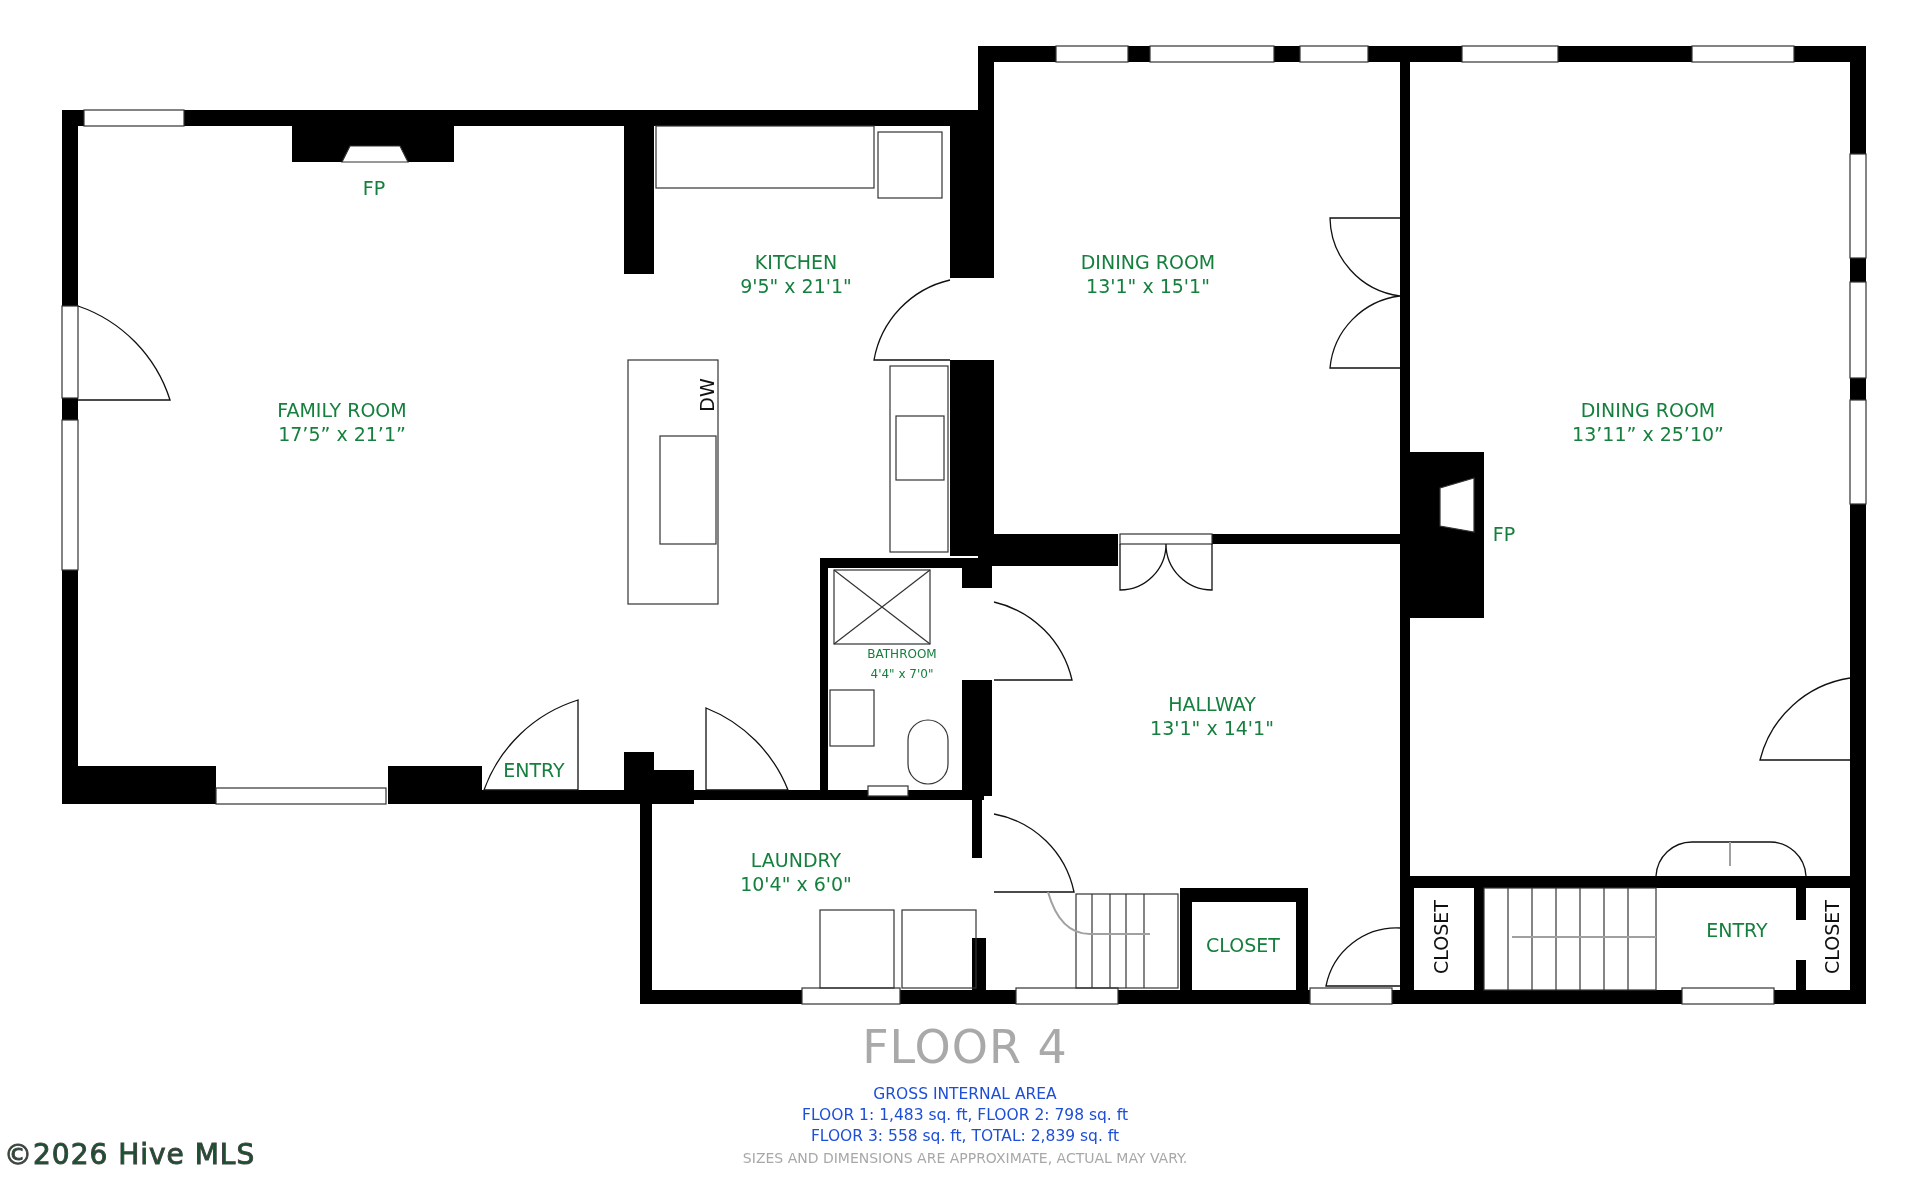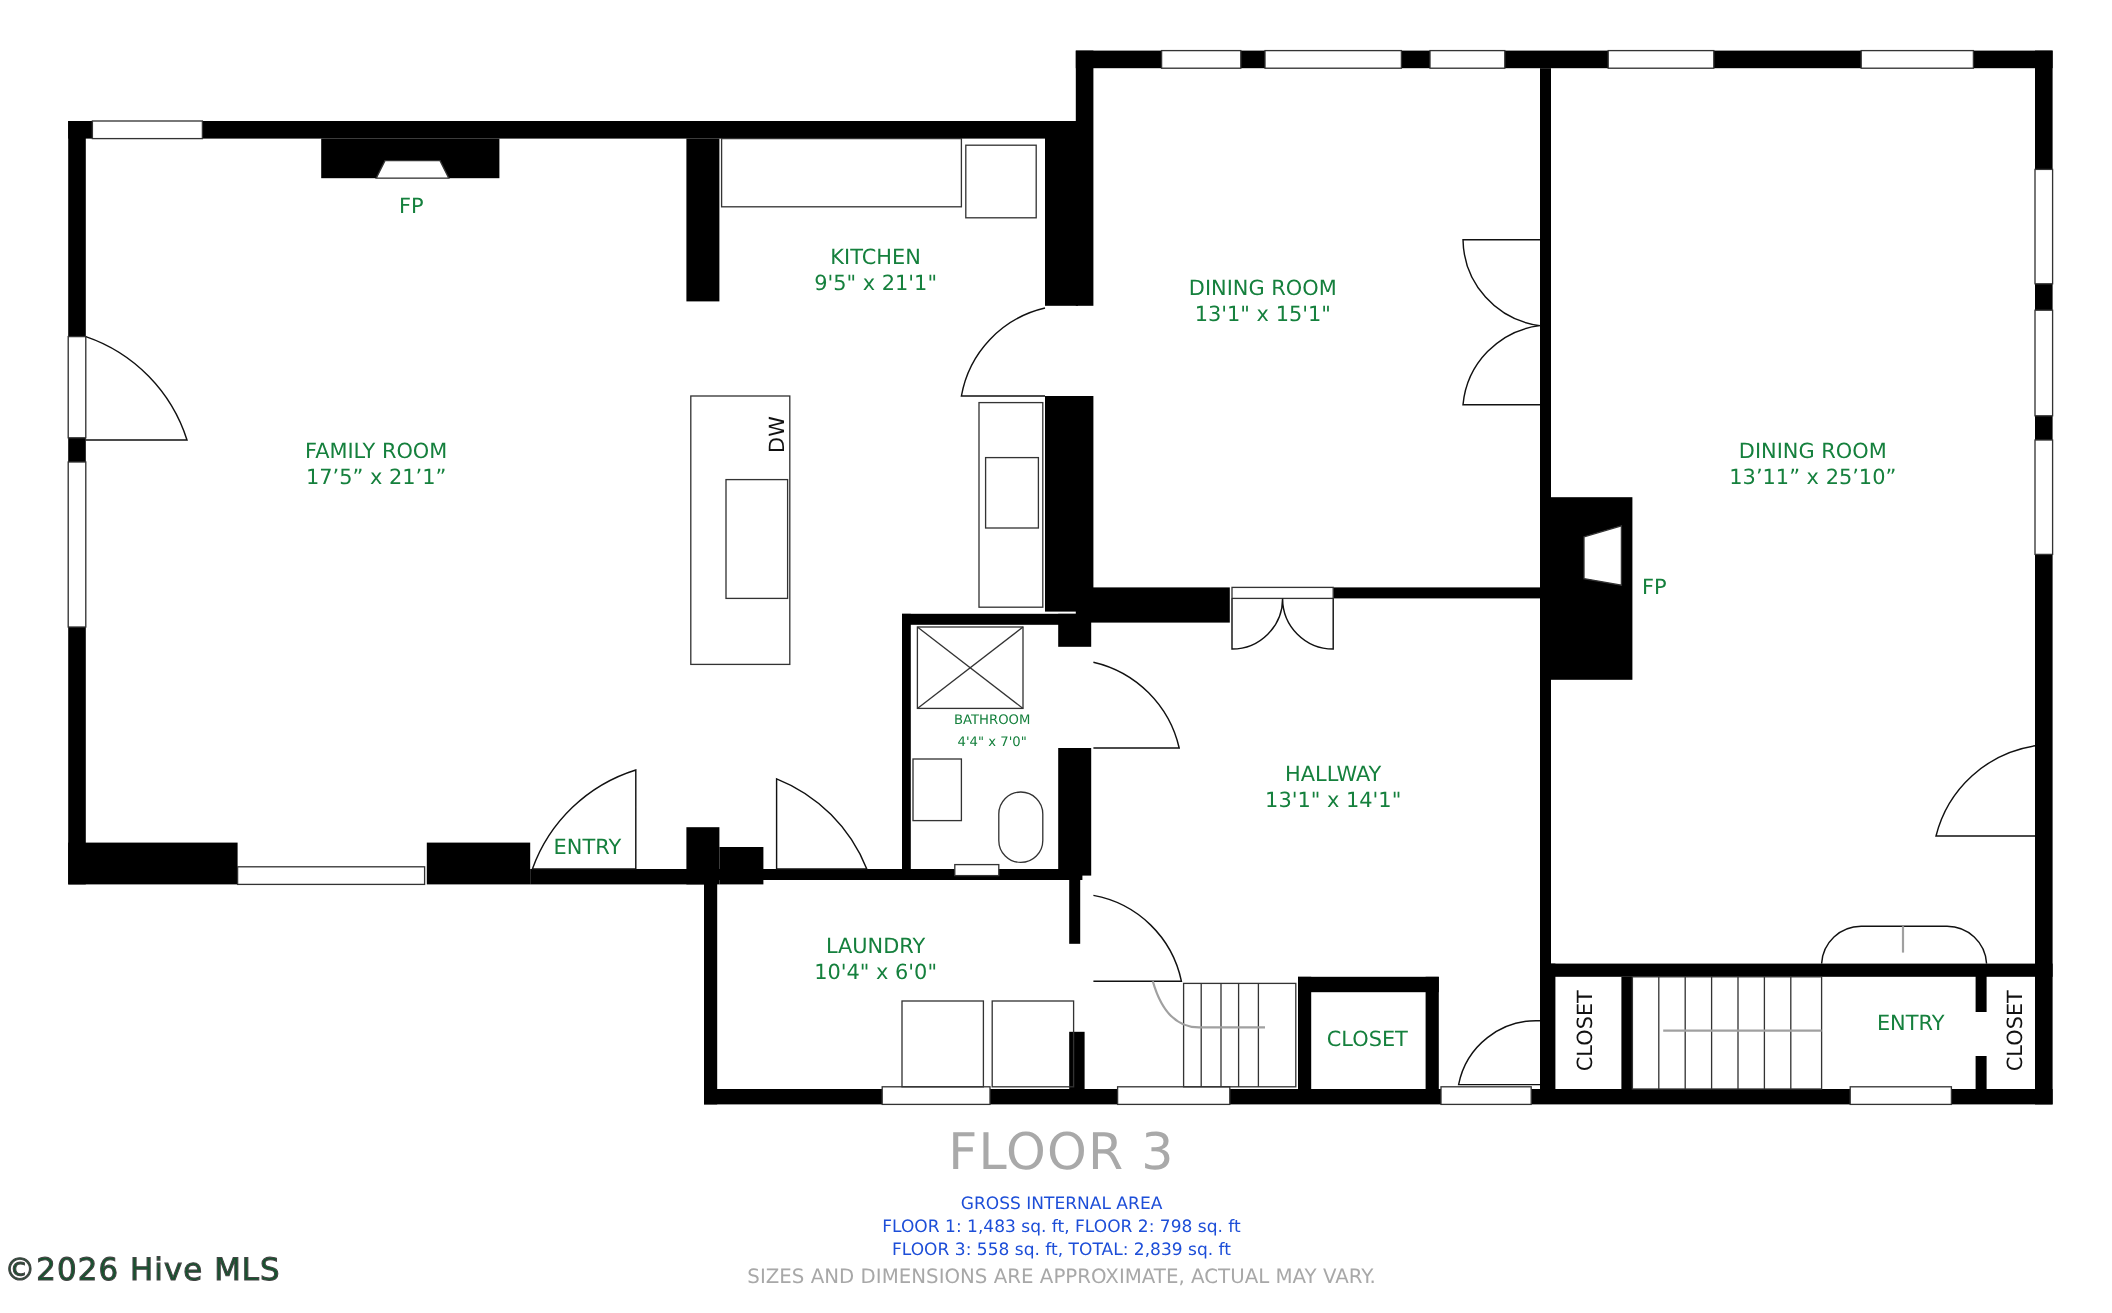"KITCHEN" div.lbl { top: 222px -> 250px }
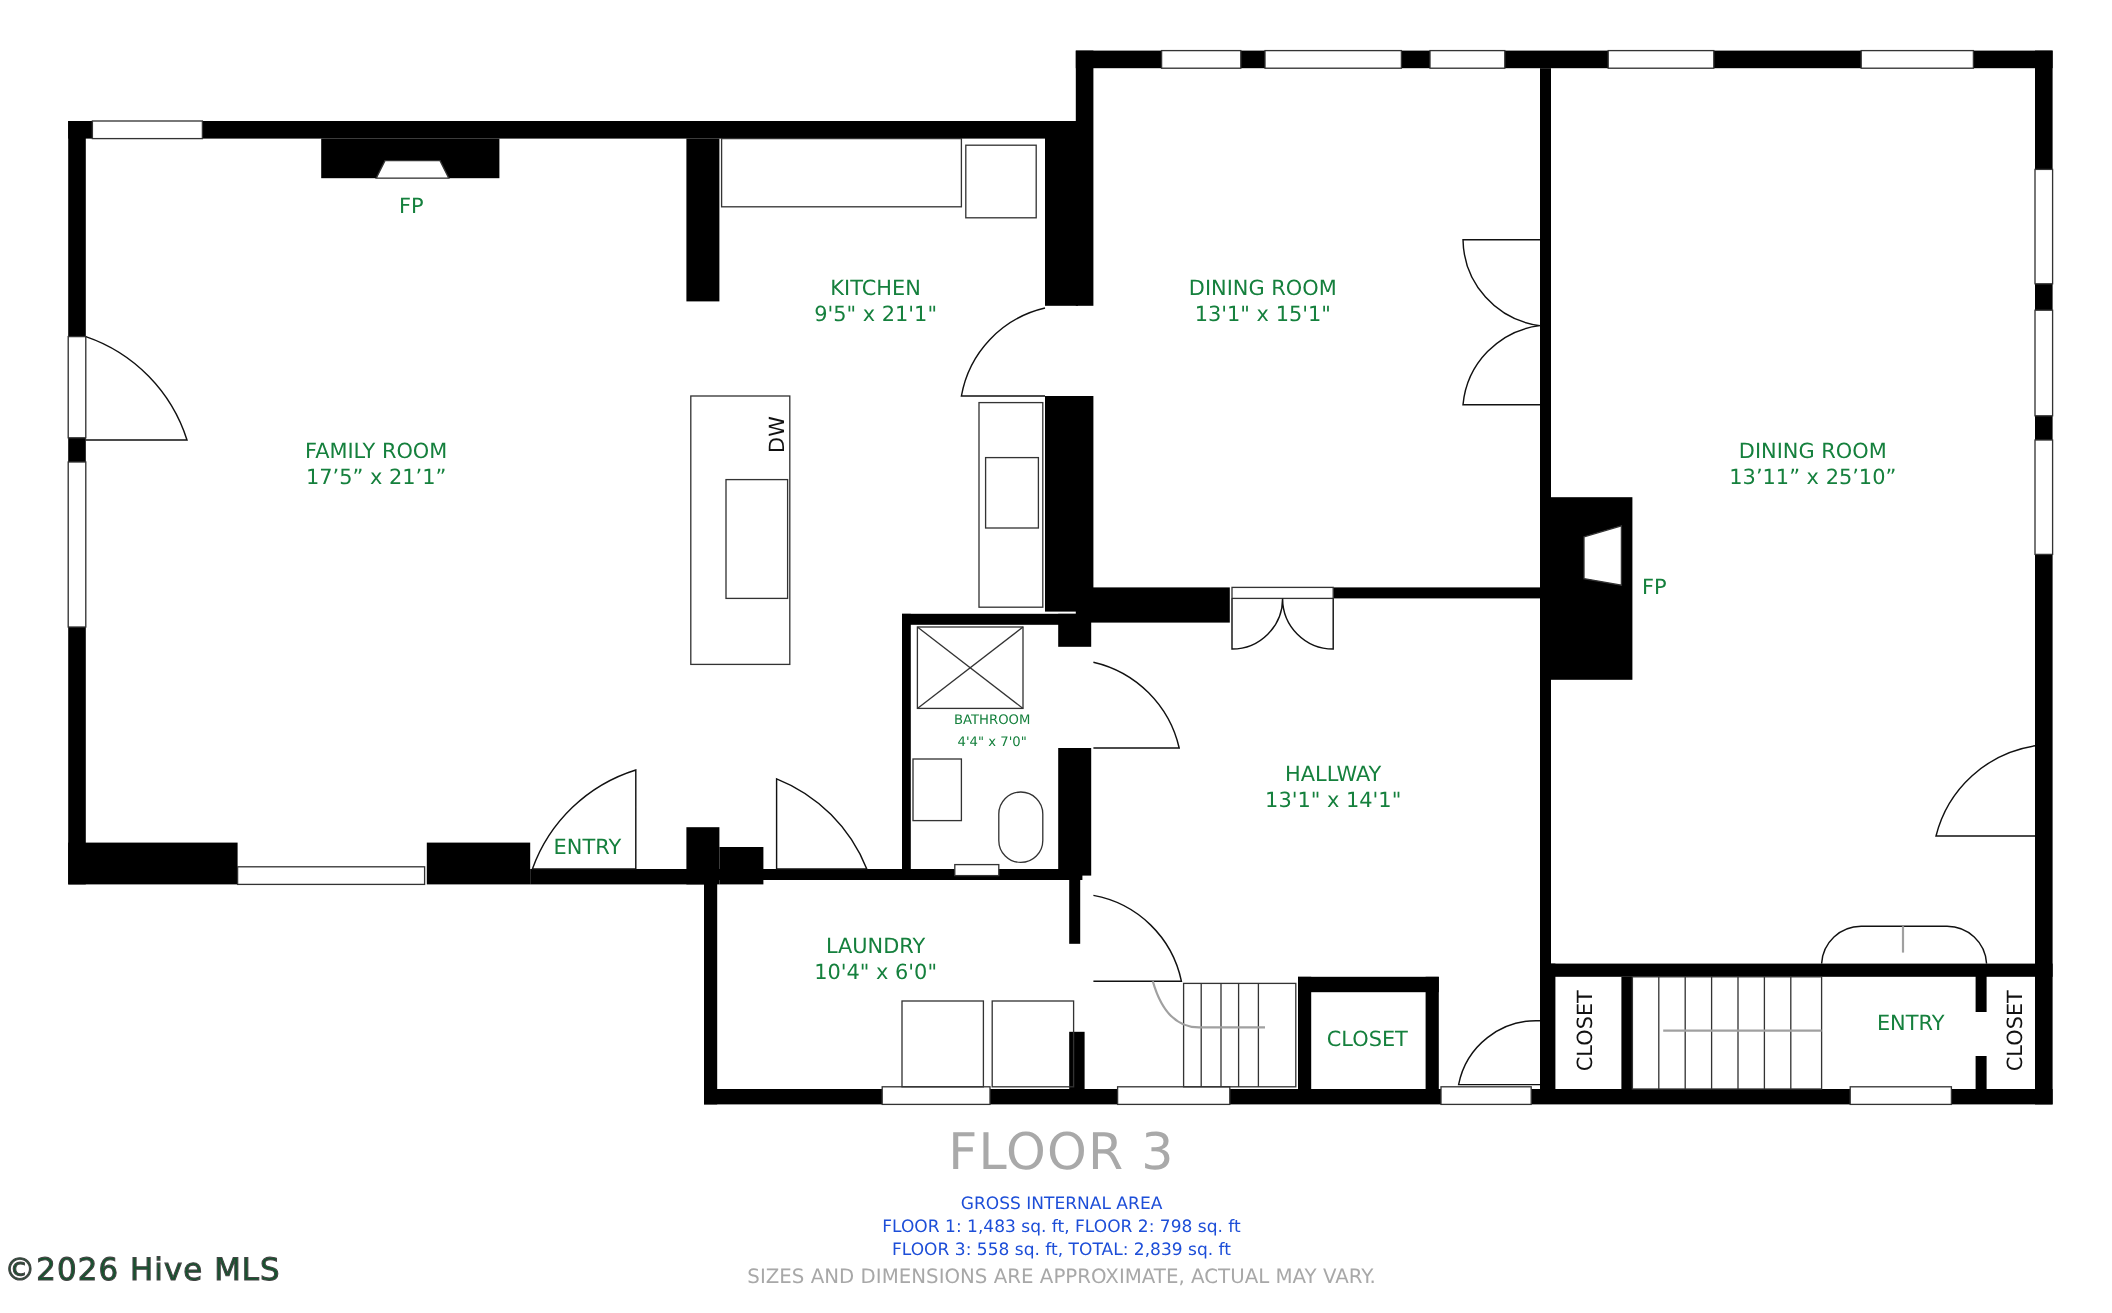"FLOOR 3" div.floor-title { text: 3 -> 4 }
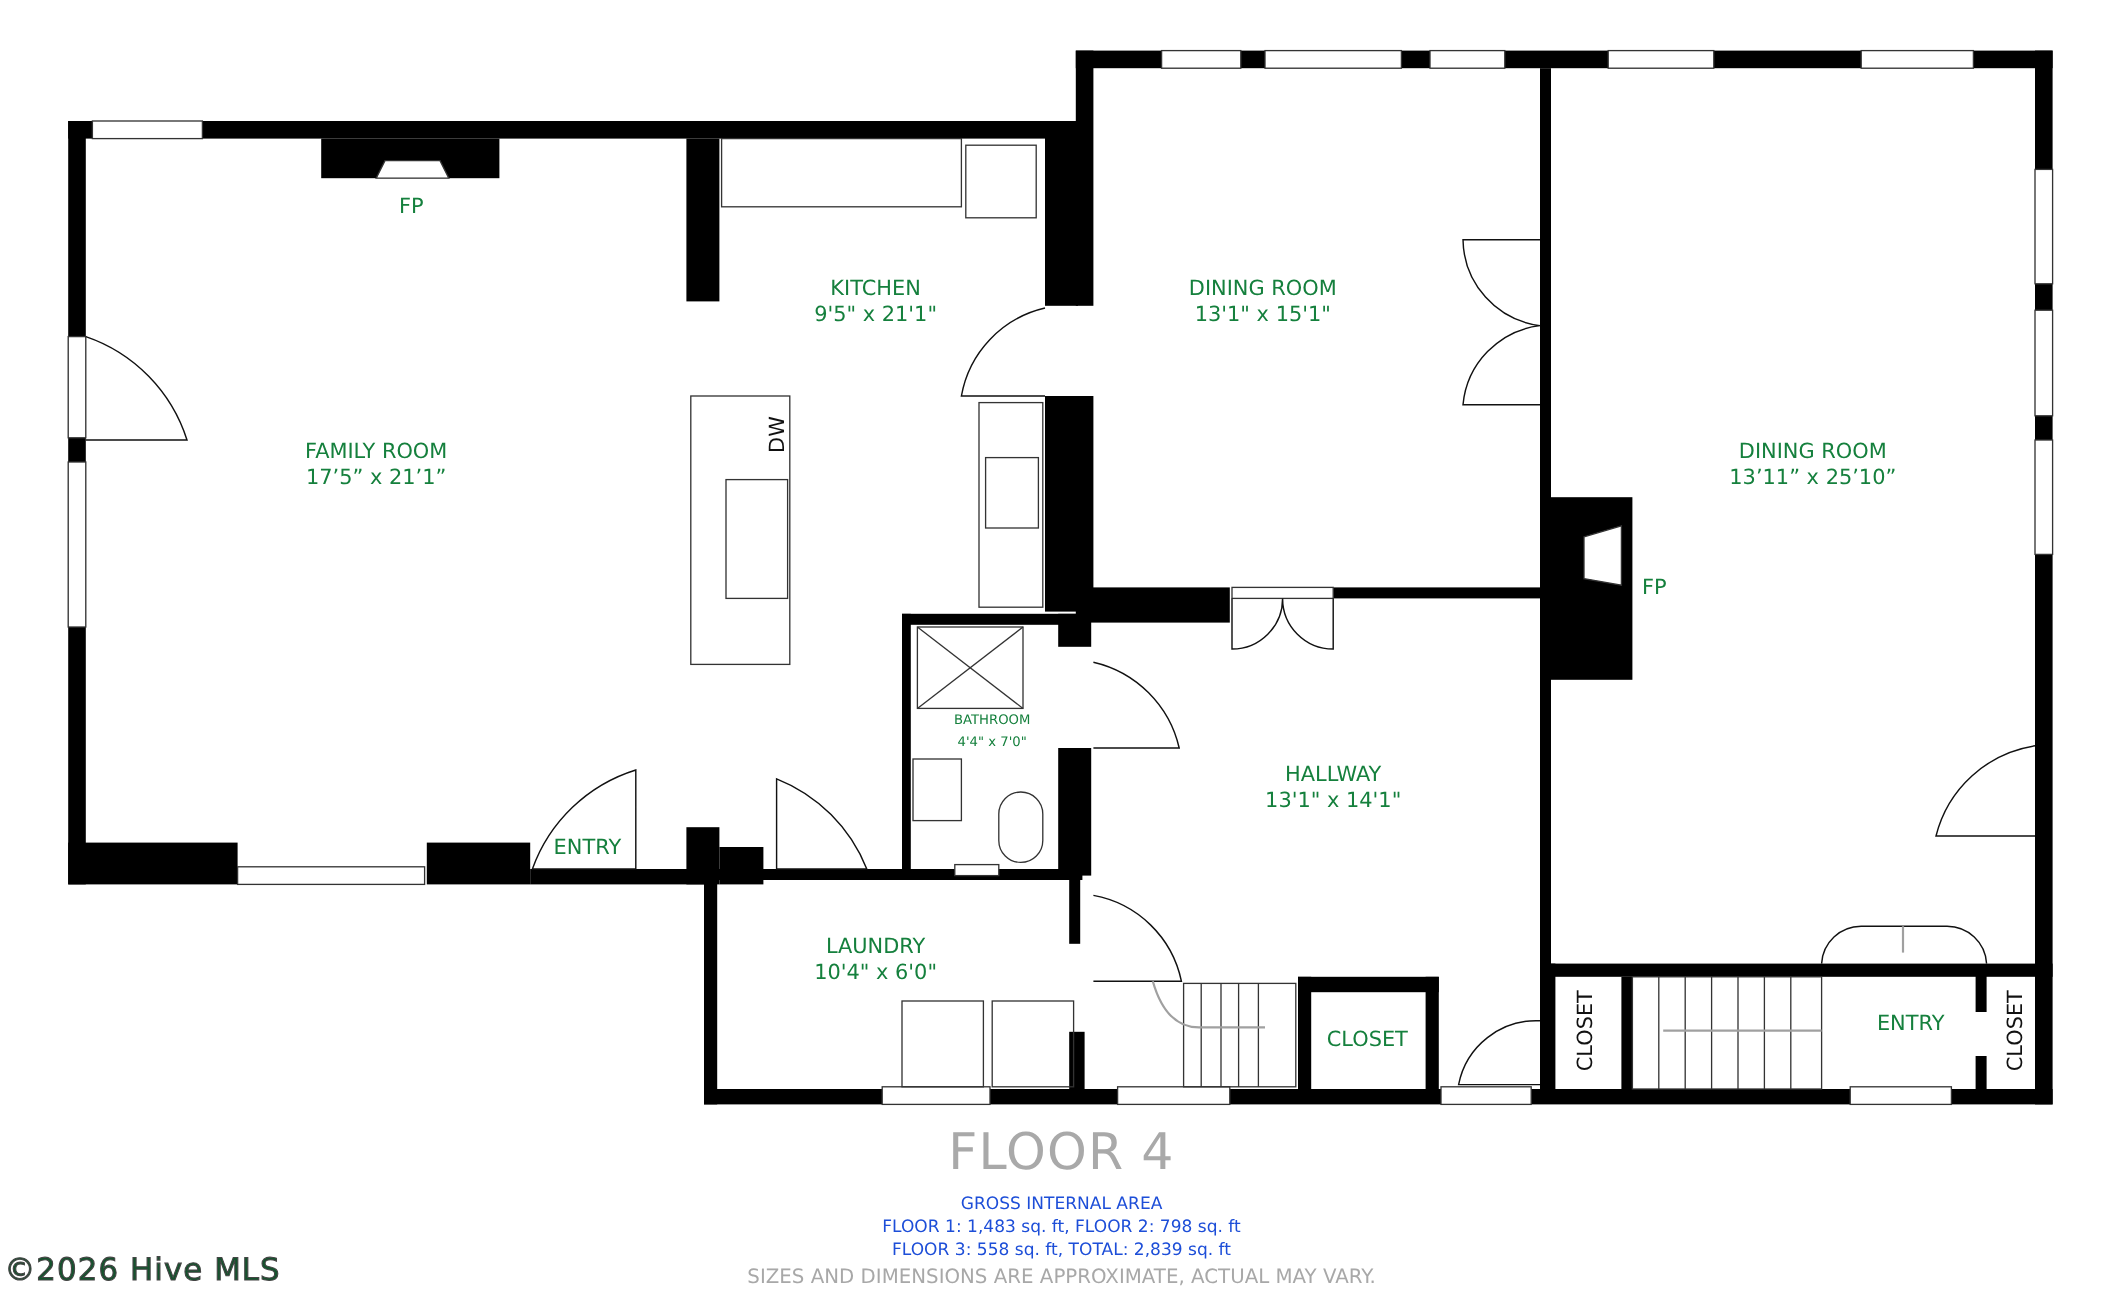"SIZES AND DIMENSIONS ARE APPROXIMATE," .disclaimer { font-size: 18px -> 14px }
